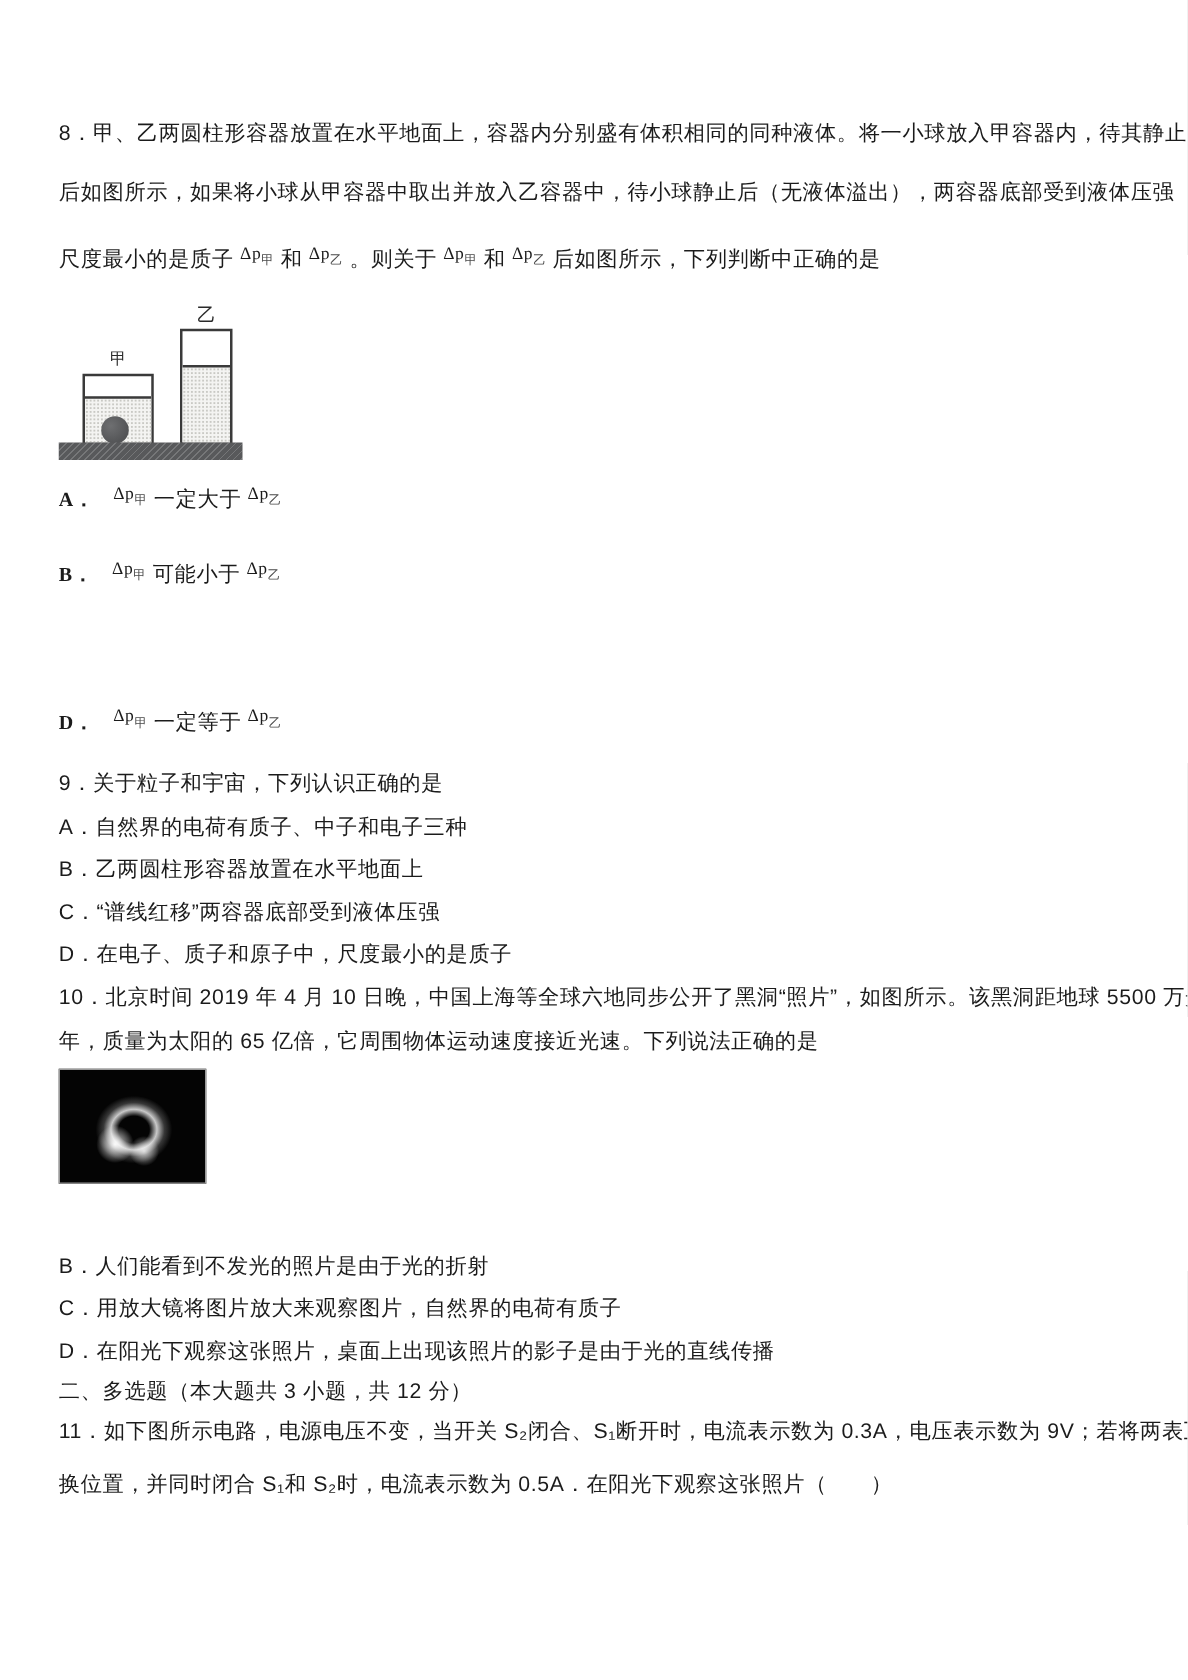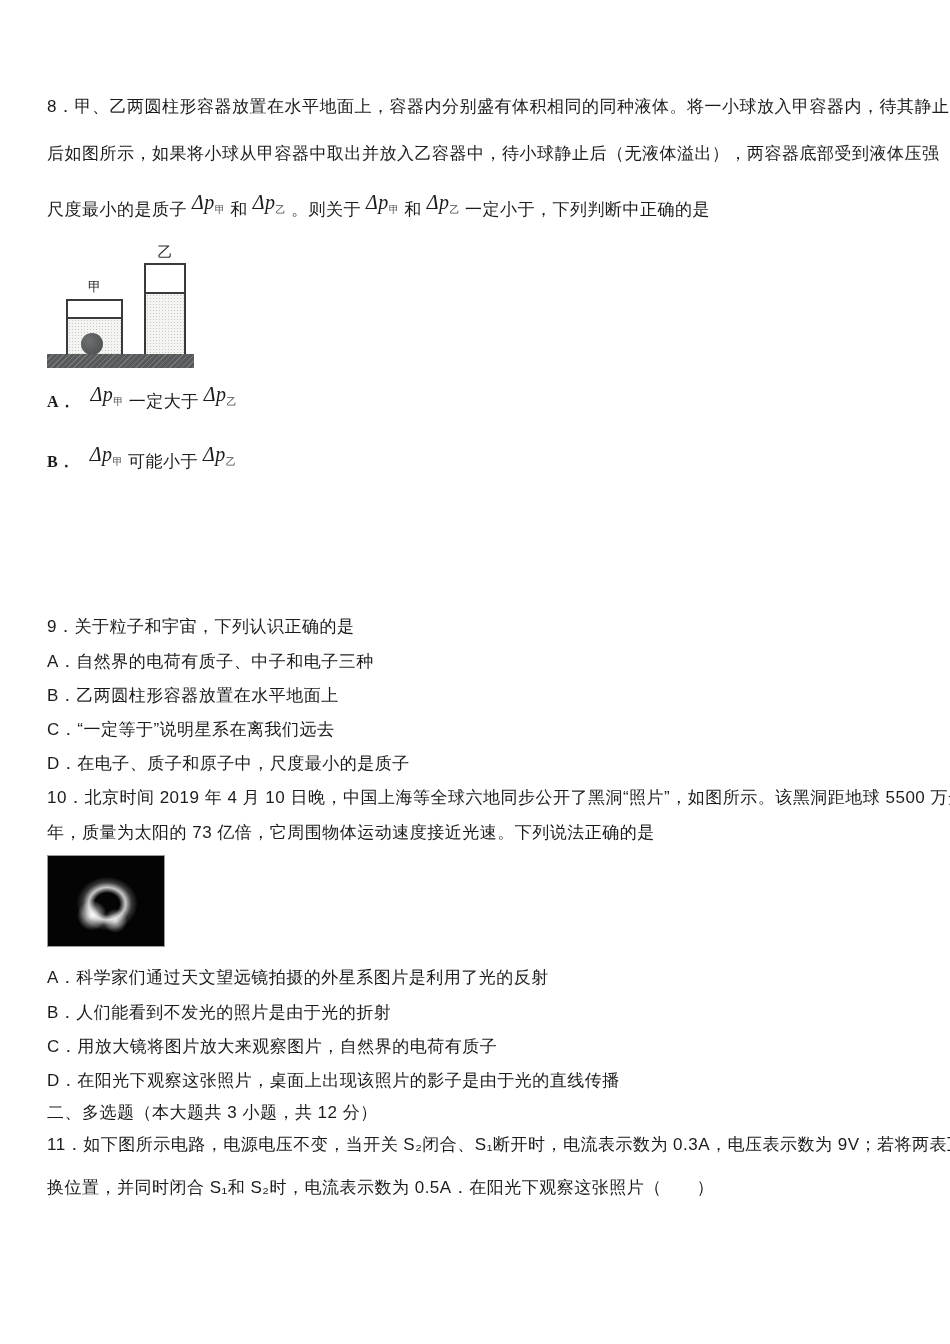"Δp" .formula .dp { font-size: 20px -> 14px; font-style: italic -> none }
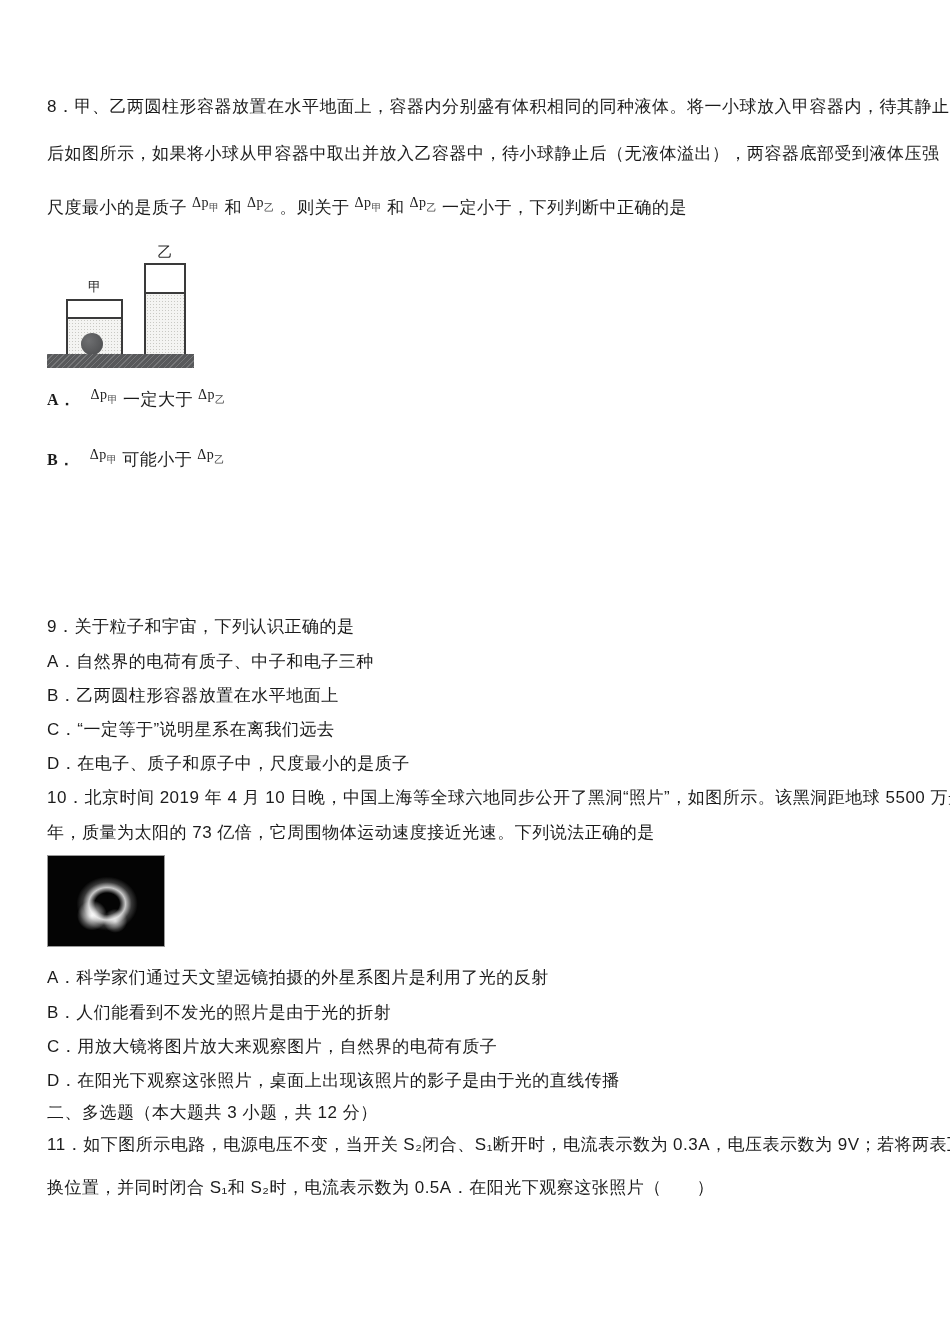"一定小于，下列判断中正确的是" span { text: 一定小于 -> 后如图所示 }
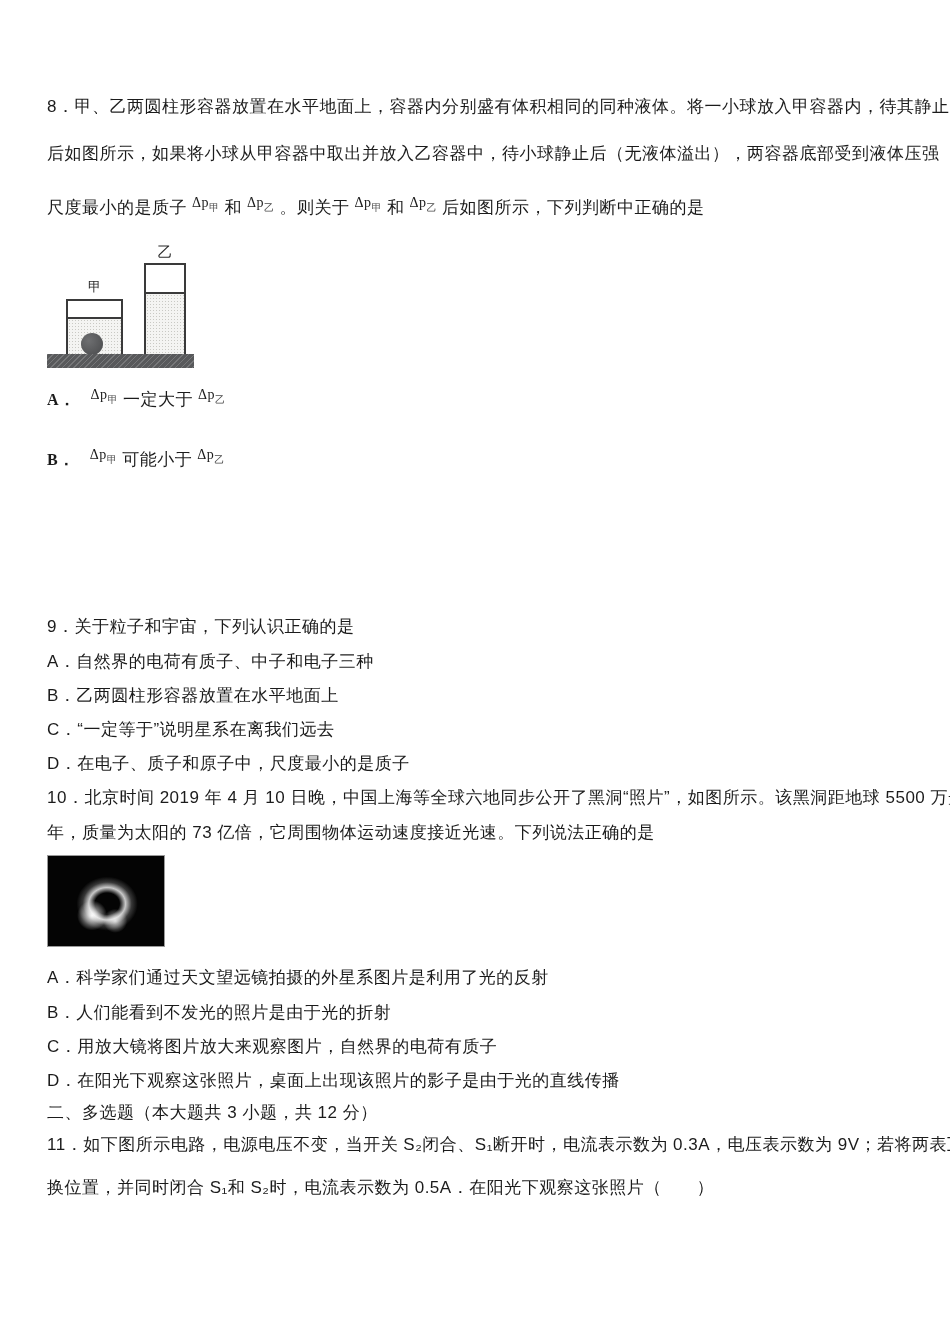"D． Δp甲 一定等于 Δp乙" div.line { html: none -> <div> <span>D．</span><span><span>Δp</span><sub>甲</sub></span><span>一定等于</span><span><span>Δp</span><sub>乙</sub></span> </div> }
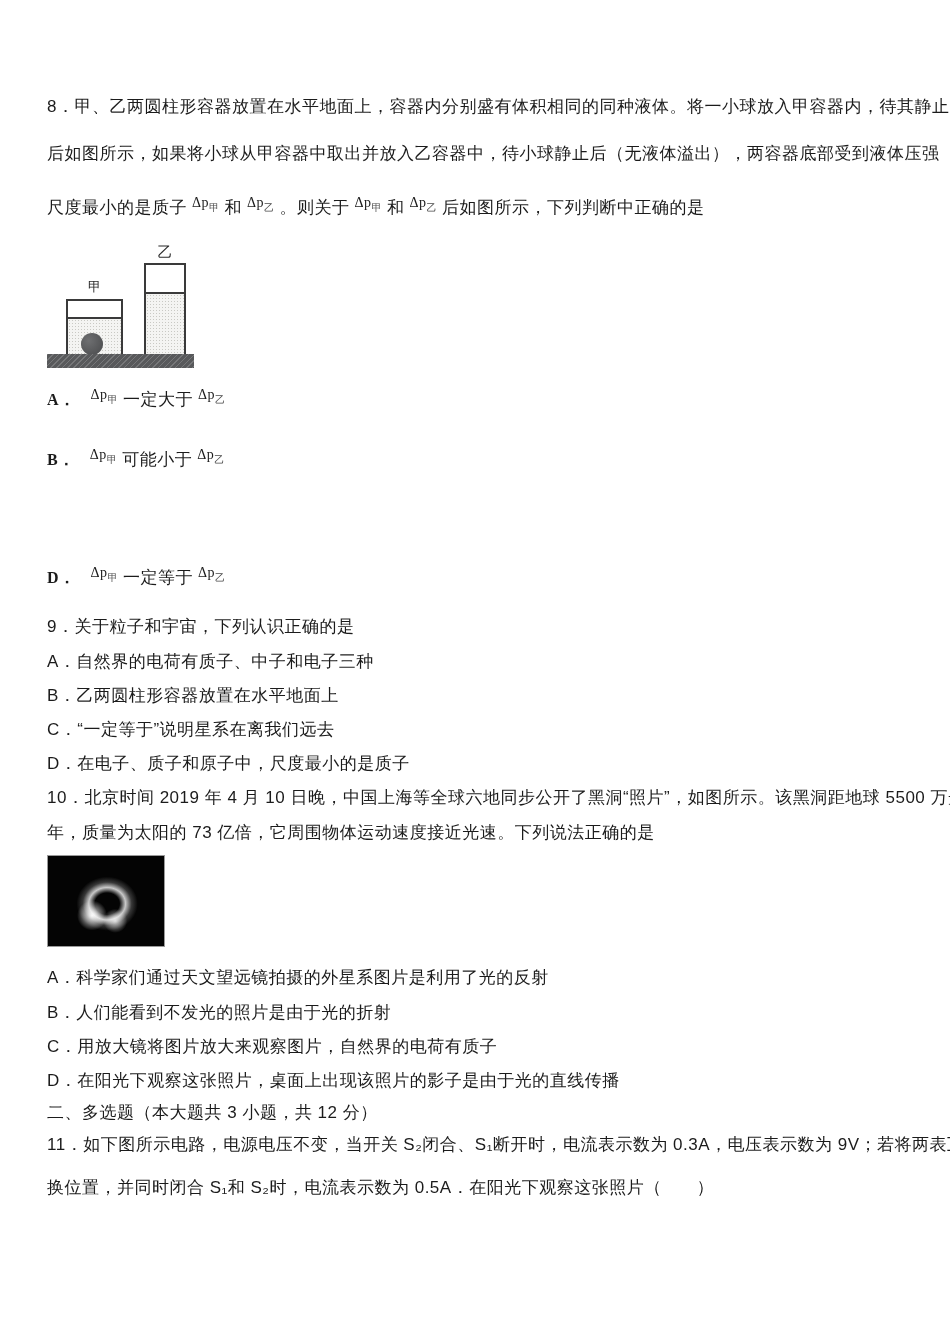"C．“一定等于”说明星系在离我们远去" div.line { text: 一定等于”说明星系在离我们远去 -> 谱线红移”两容器底部受到液体压强 }
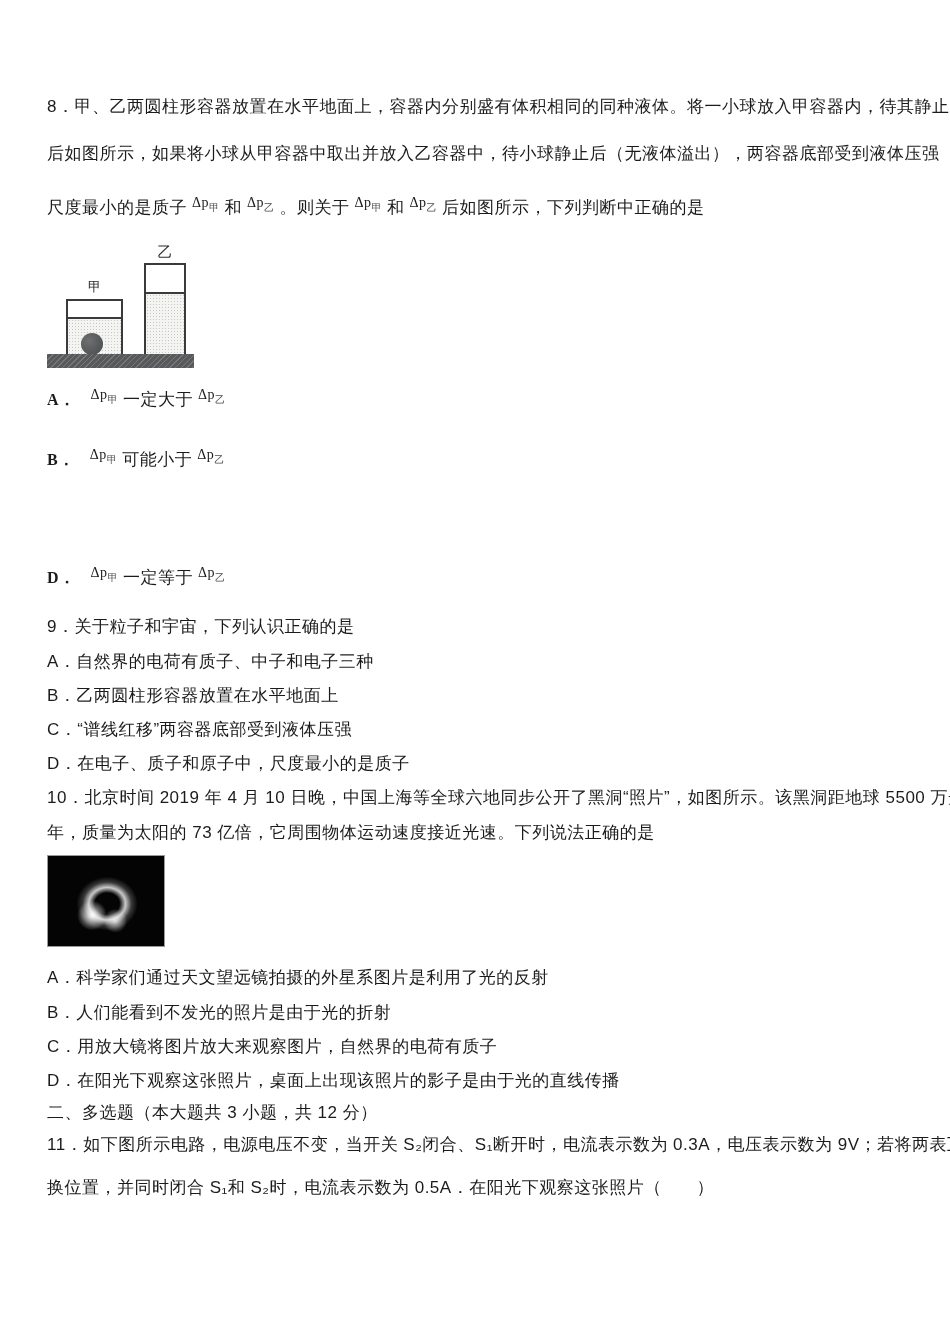"年，质量为太阳的 73 亿倍，它周围物体运动速度接近光速。下列说法正确的是" div.line { text: 73 -> 65 }
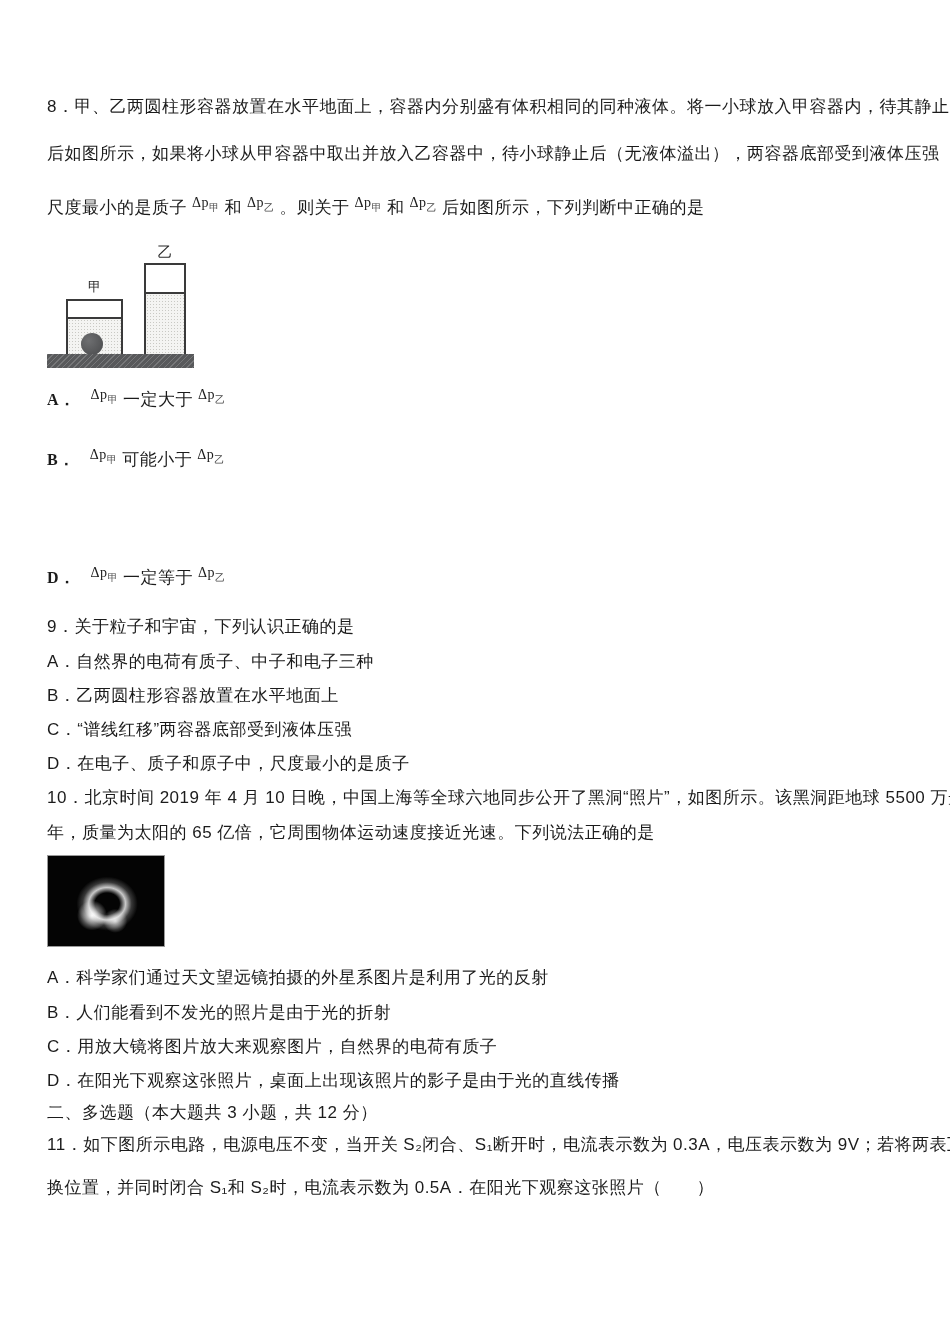"A．科学家们通过天文望远镜拍摄的外星系图片是利用了光的反射" div.line { html: <div>A．科学家们通过天文望远镜拍摄的外星系图片是利用了光的反射</div> -> none }
